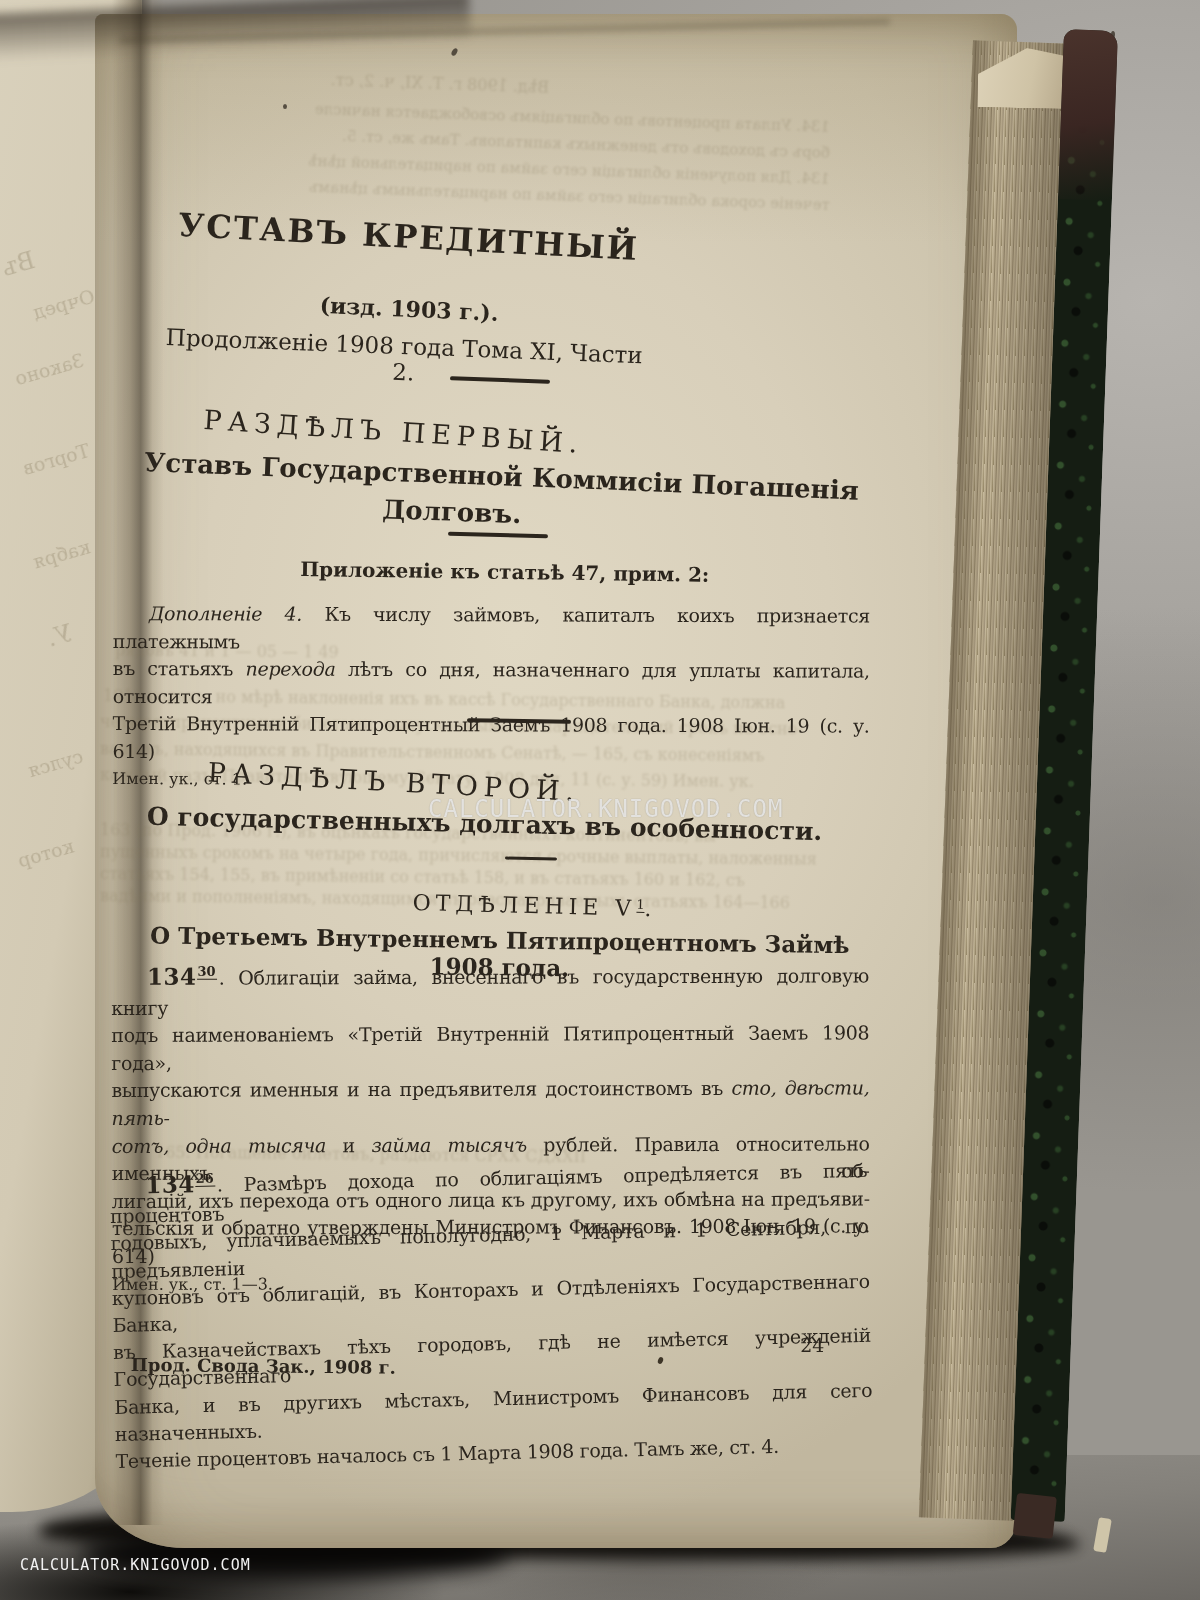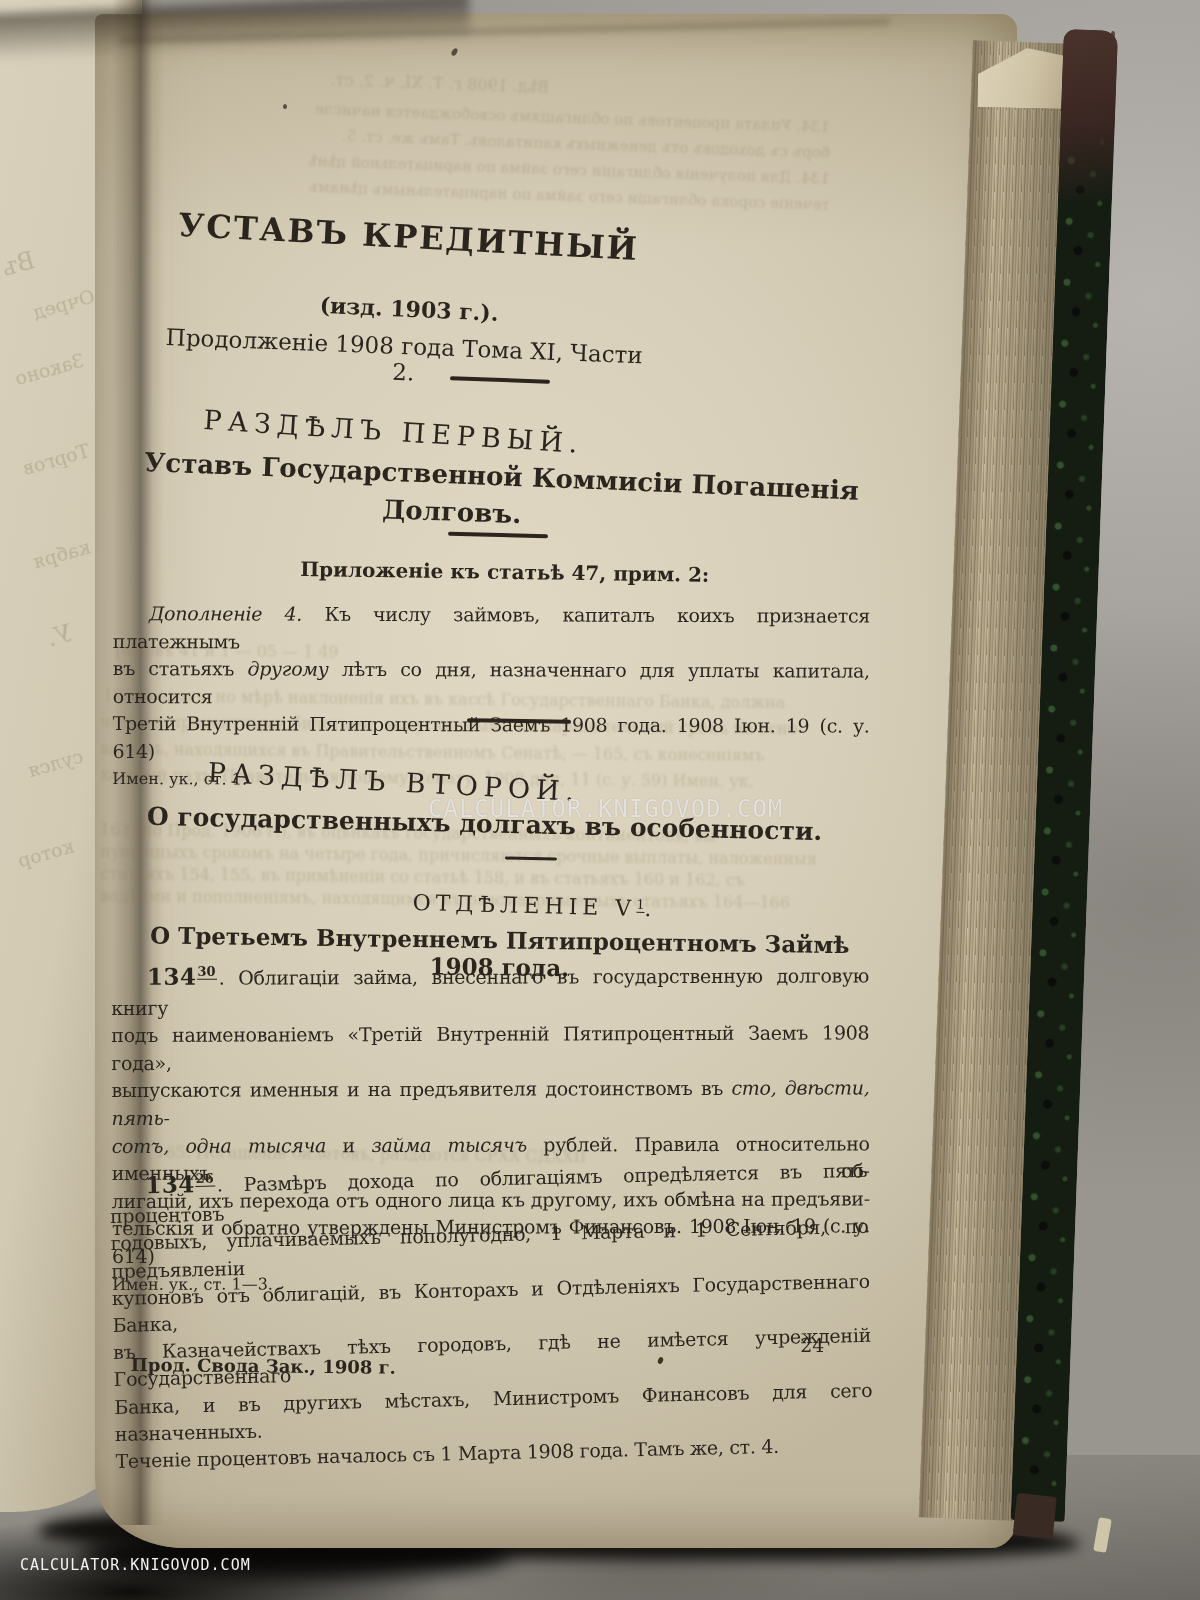"другому" span.i { text: другому -> перехода }
